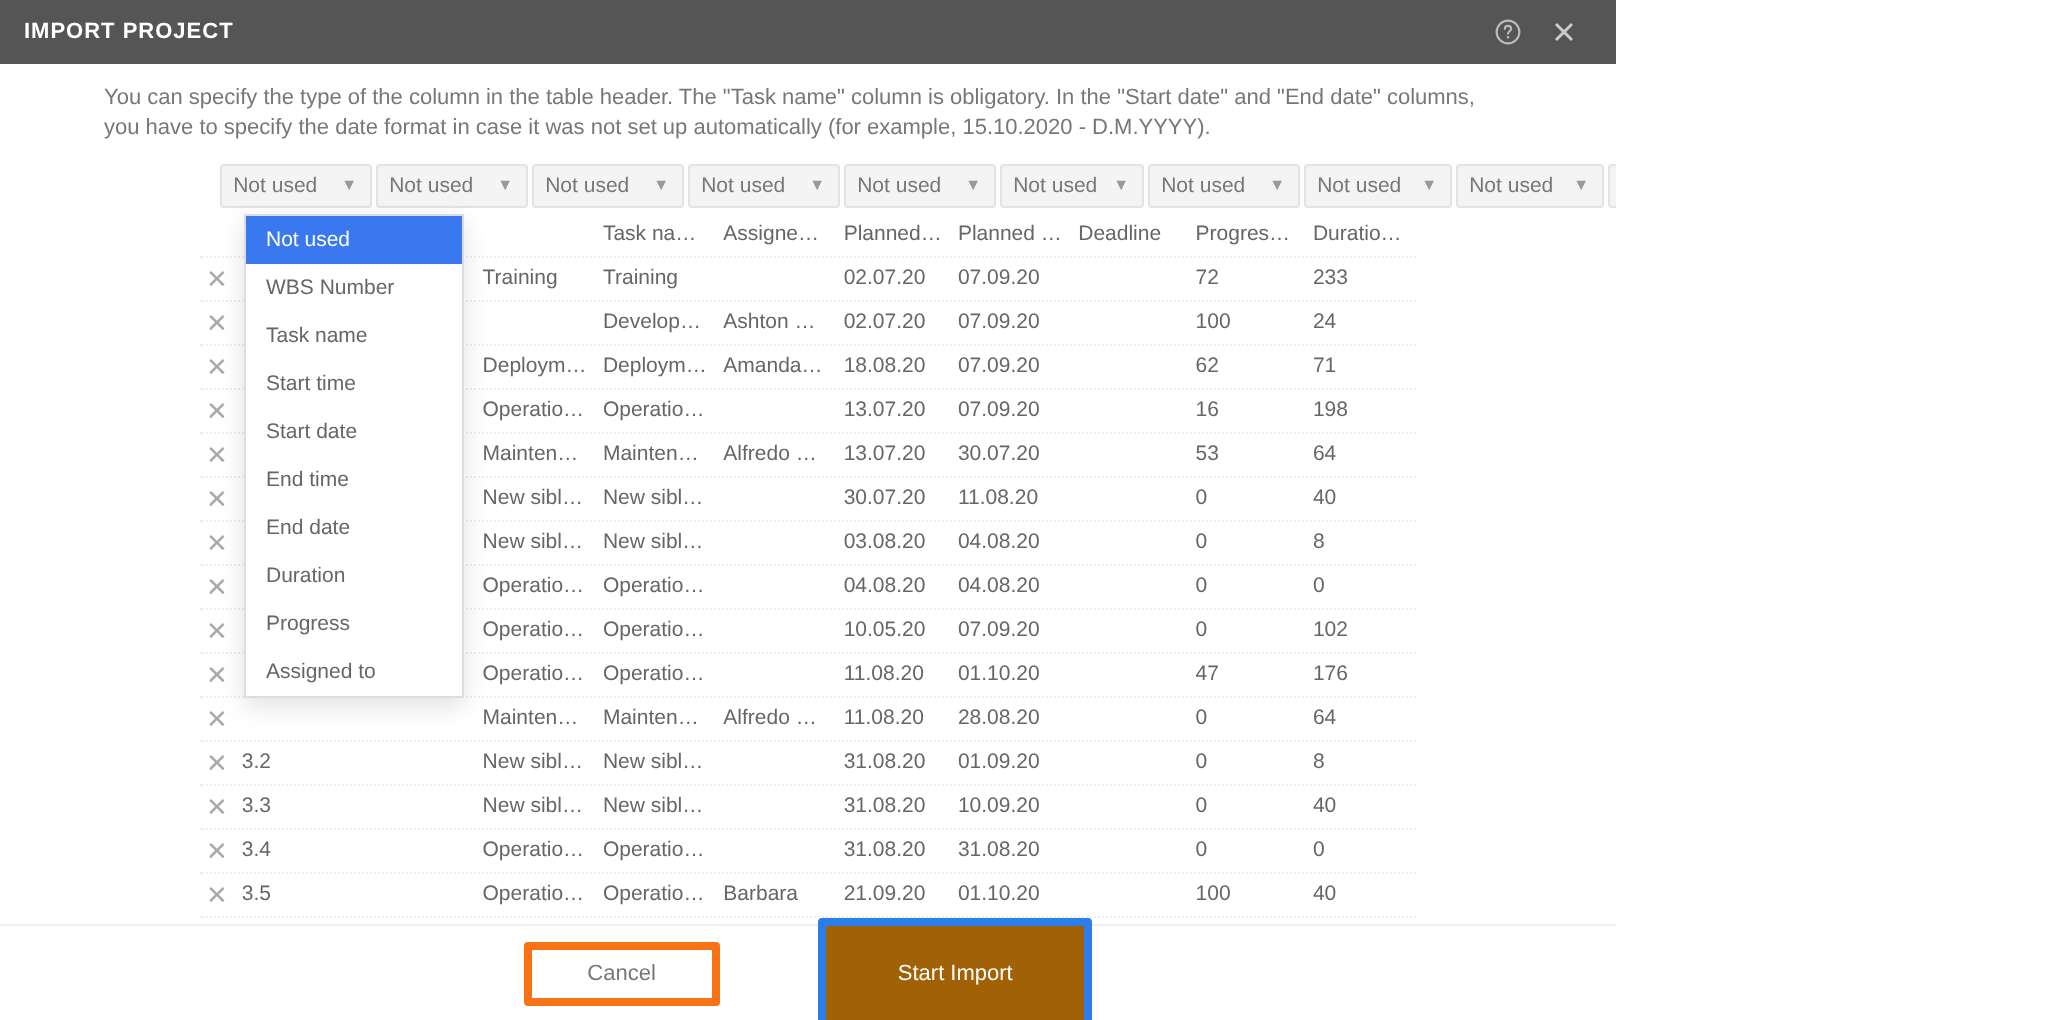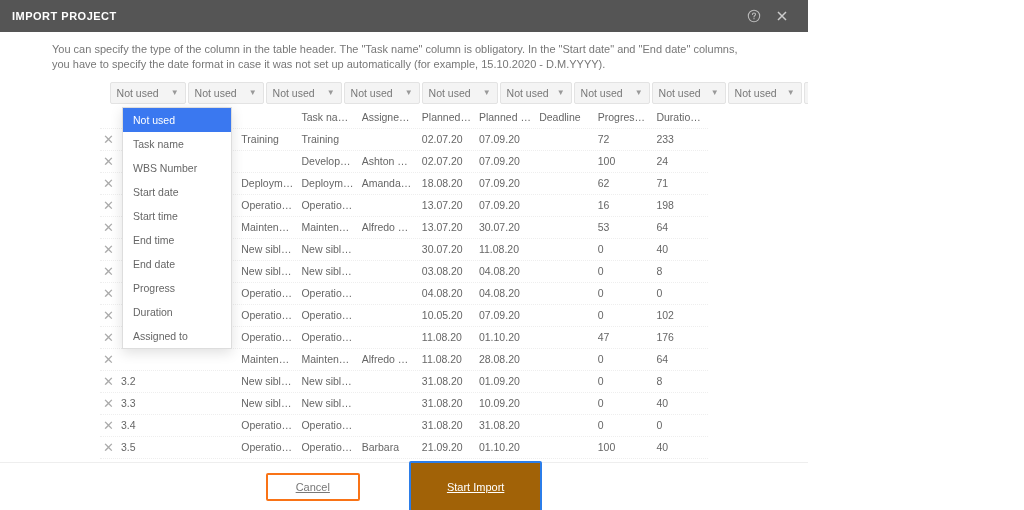"Task name" div.item { order: before "WBS Number" -> after "WBS Number" }
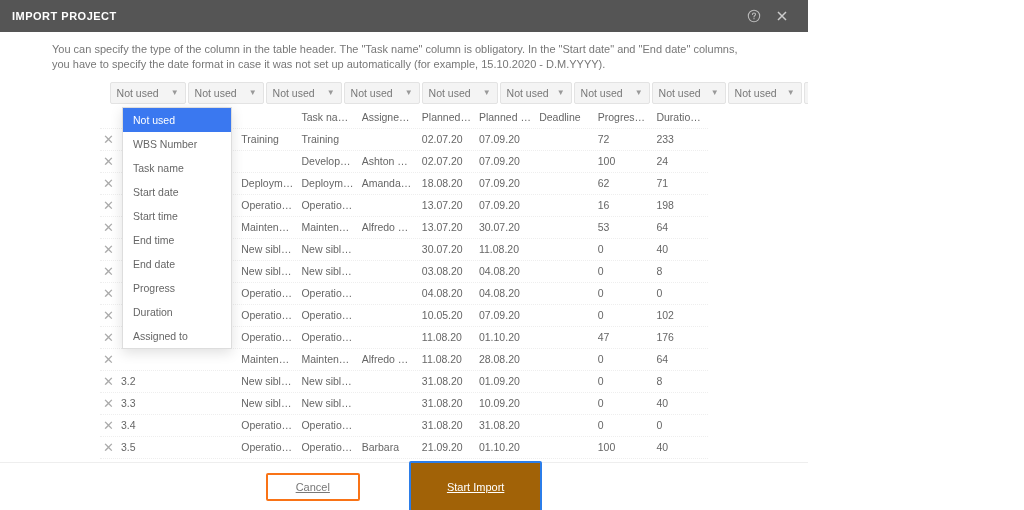"Start date" div.item { order: before "Start time" -> after "Start time" }
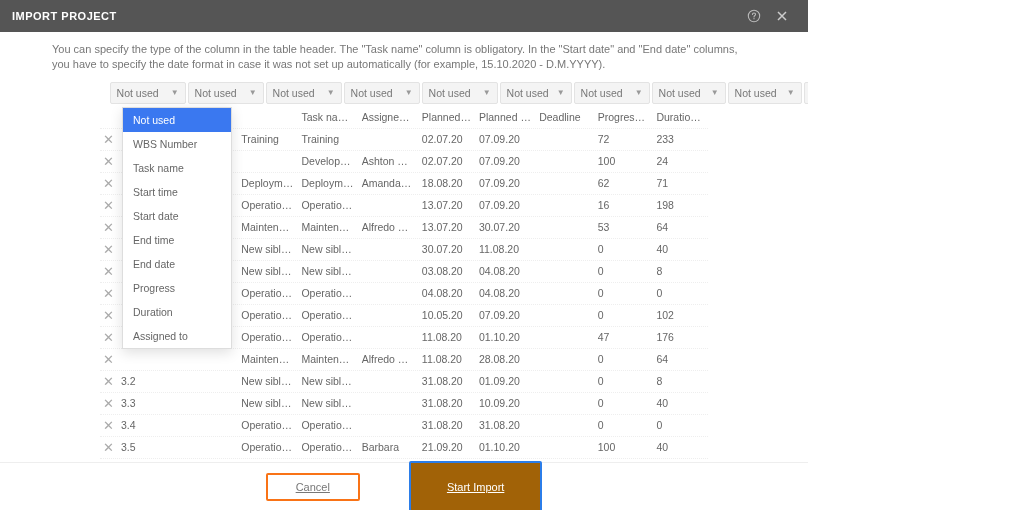"Progress" div.item { order: before "Duration" -> after "Duration" }
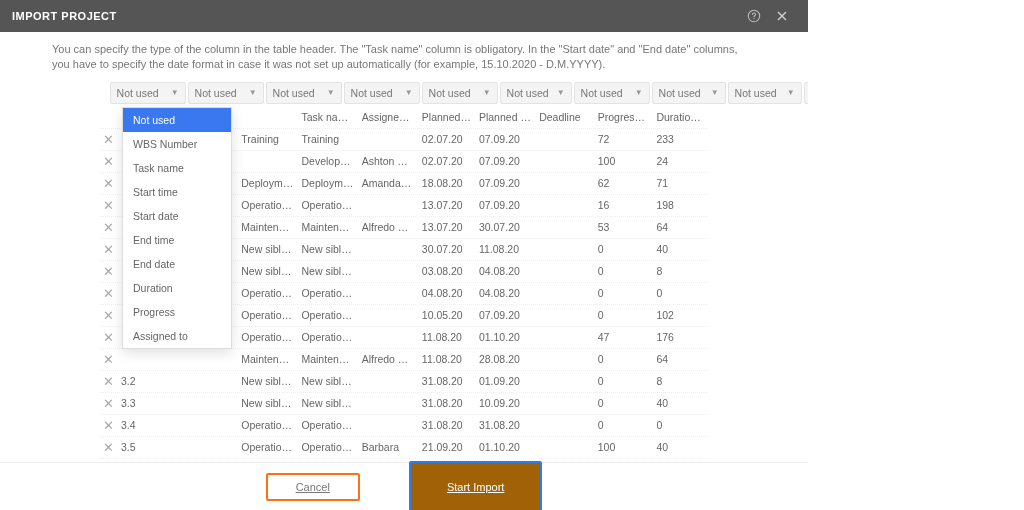"Cancel" .btn { border: 2px solid #f97316 -> 4px solid #f97316; text-decoration: underline -> none }
